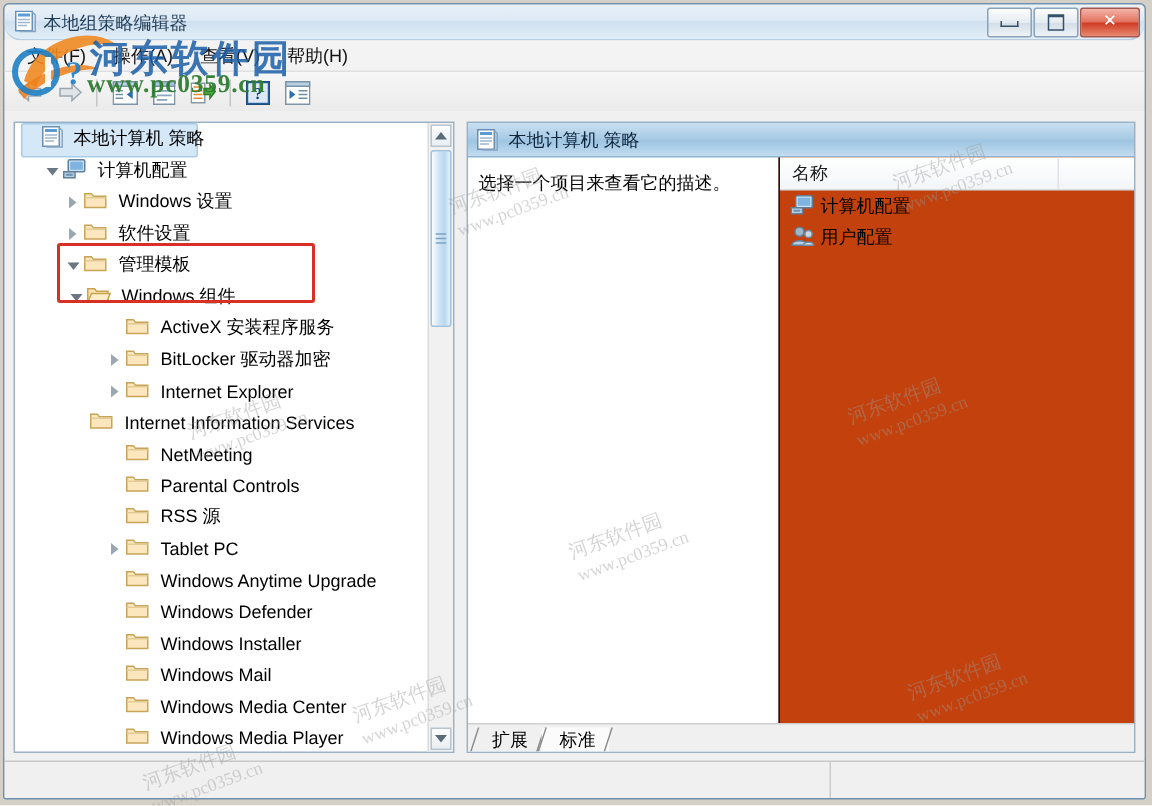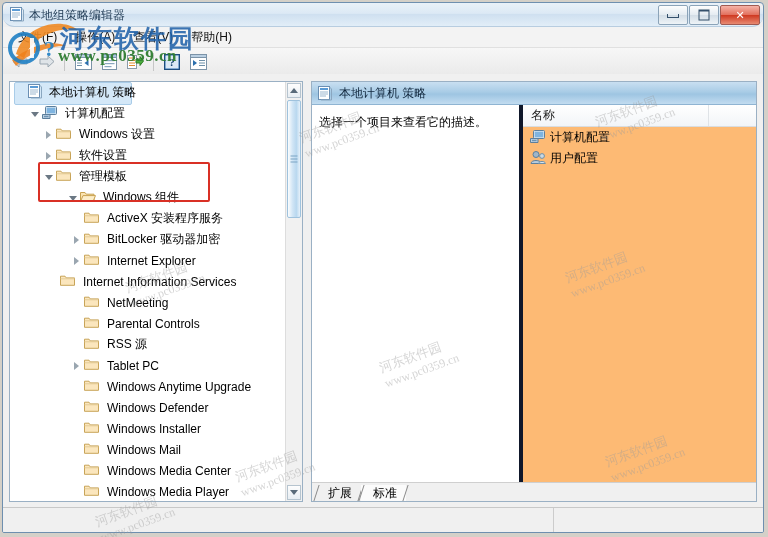"名称" .rp-list { background: #fdba74 -> #c2410c; border-left: 4px solid #0f172a -> 1px solid #0f172a }
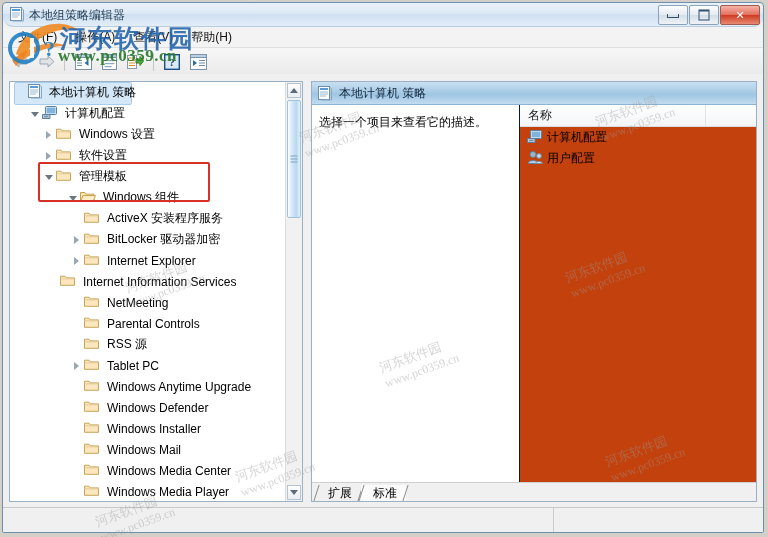"Windows 组件" div.tnode { margin-left: 22px -> none }
